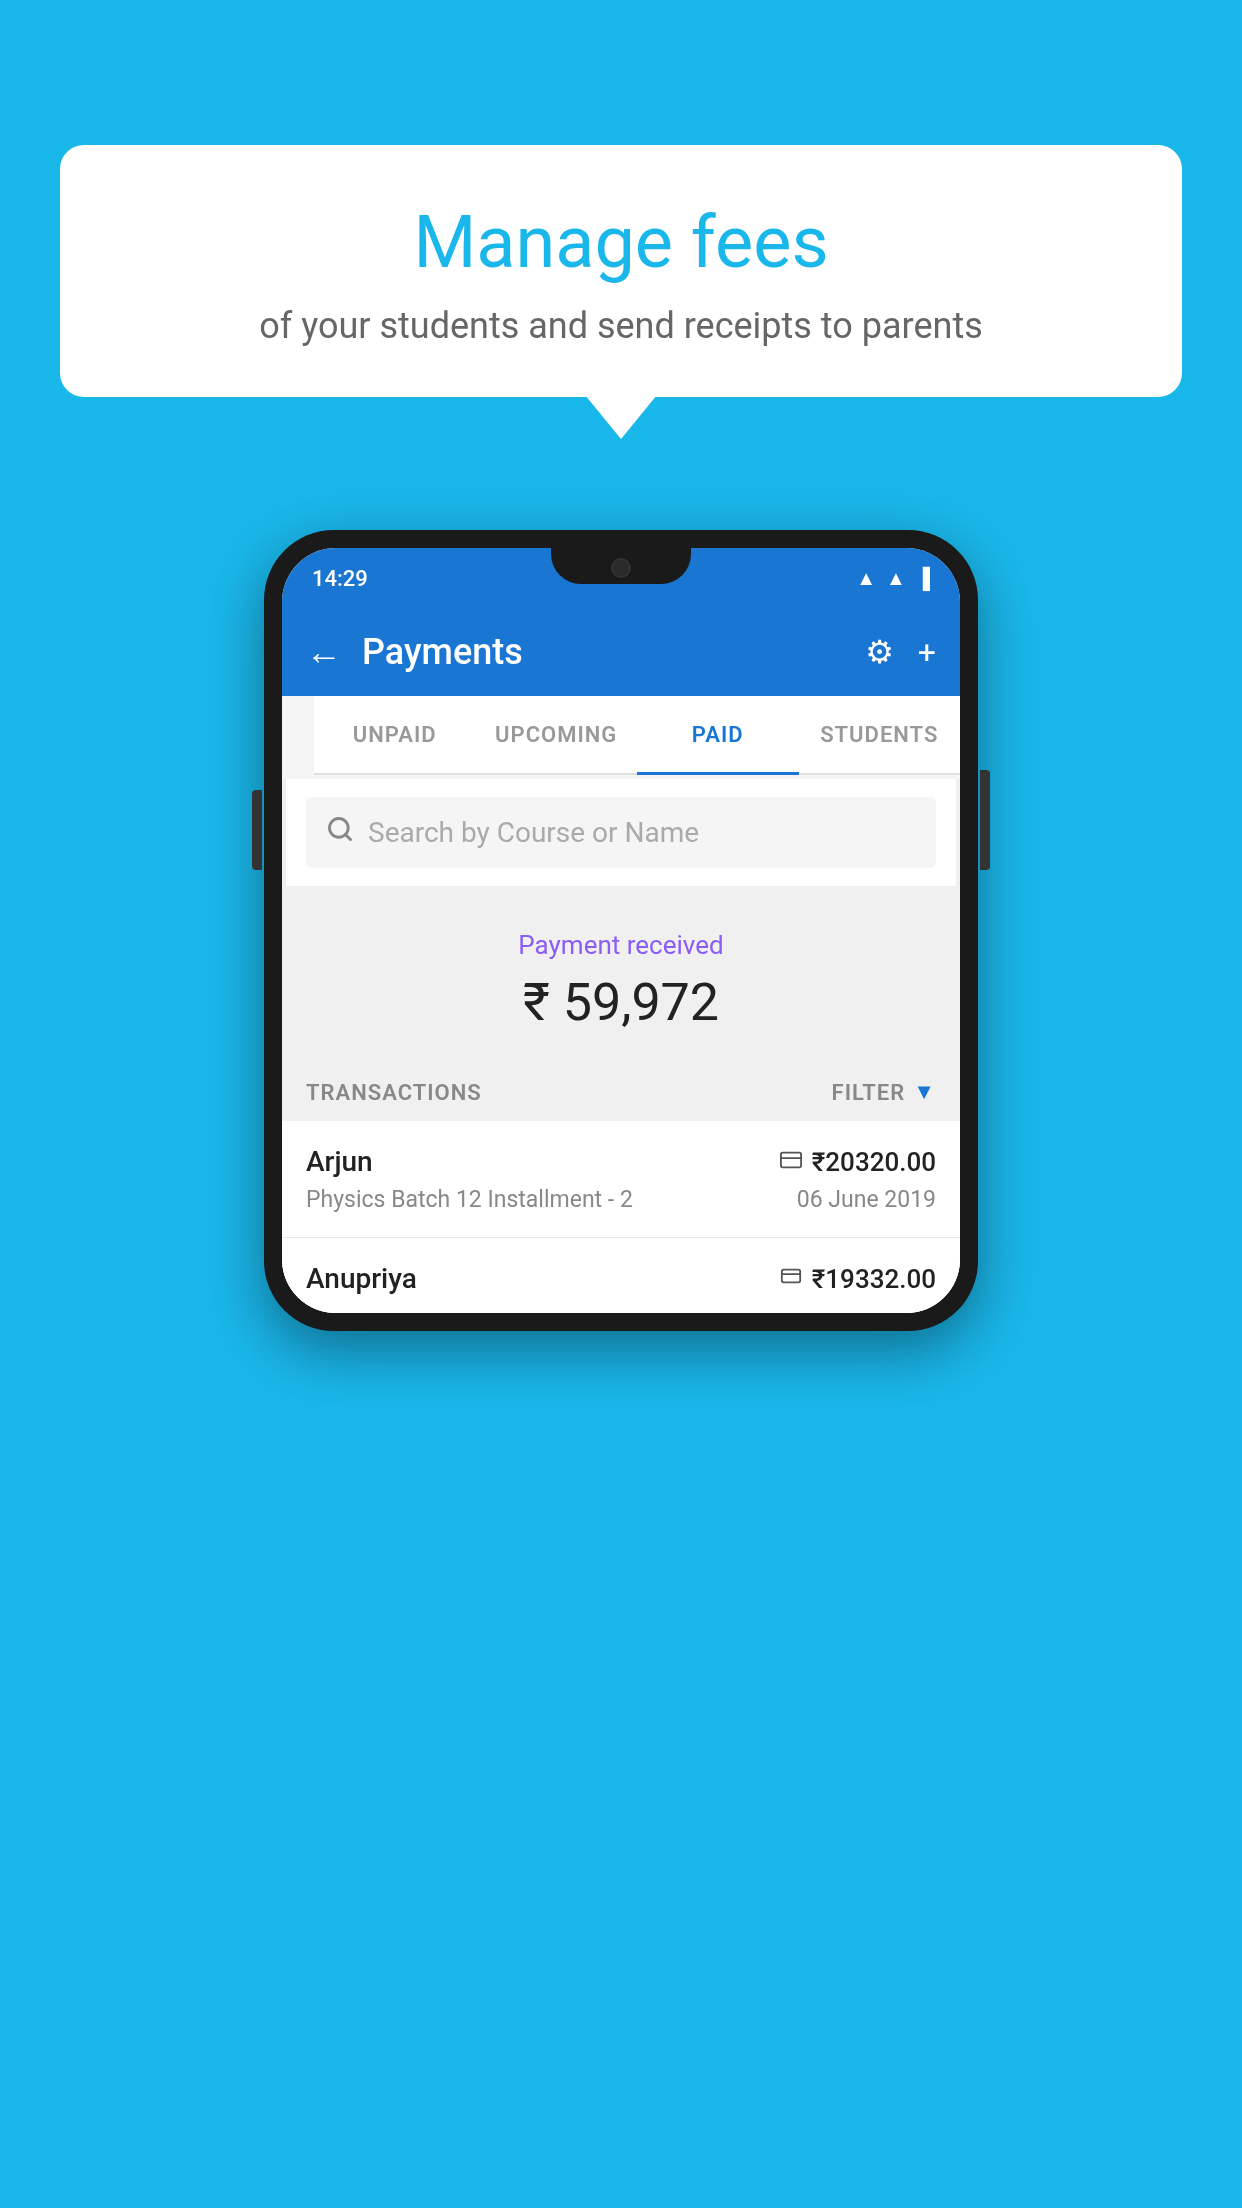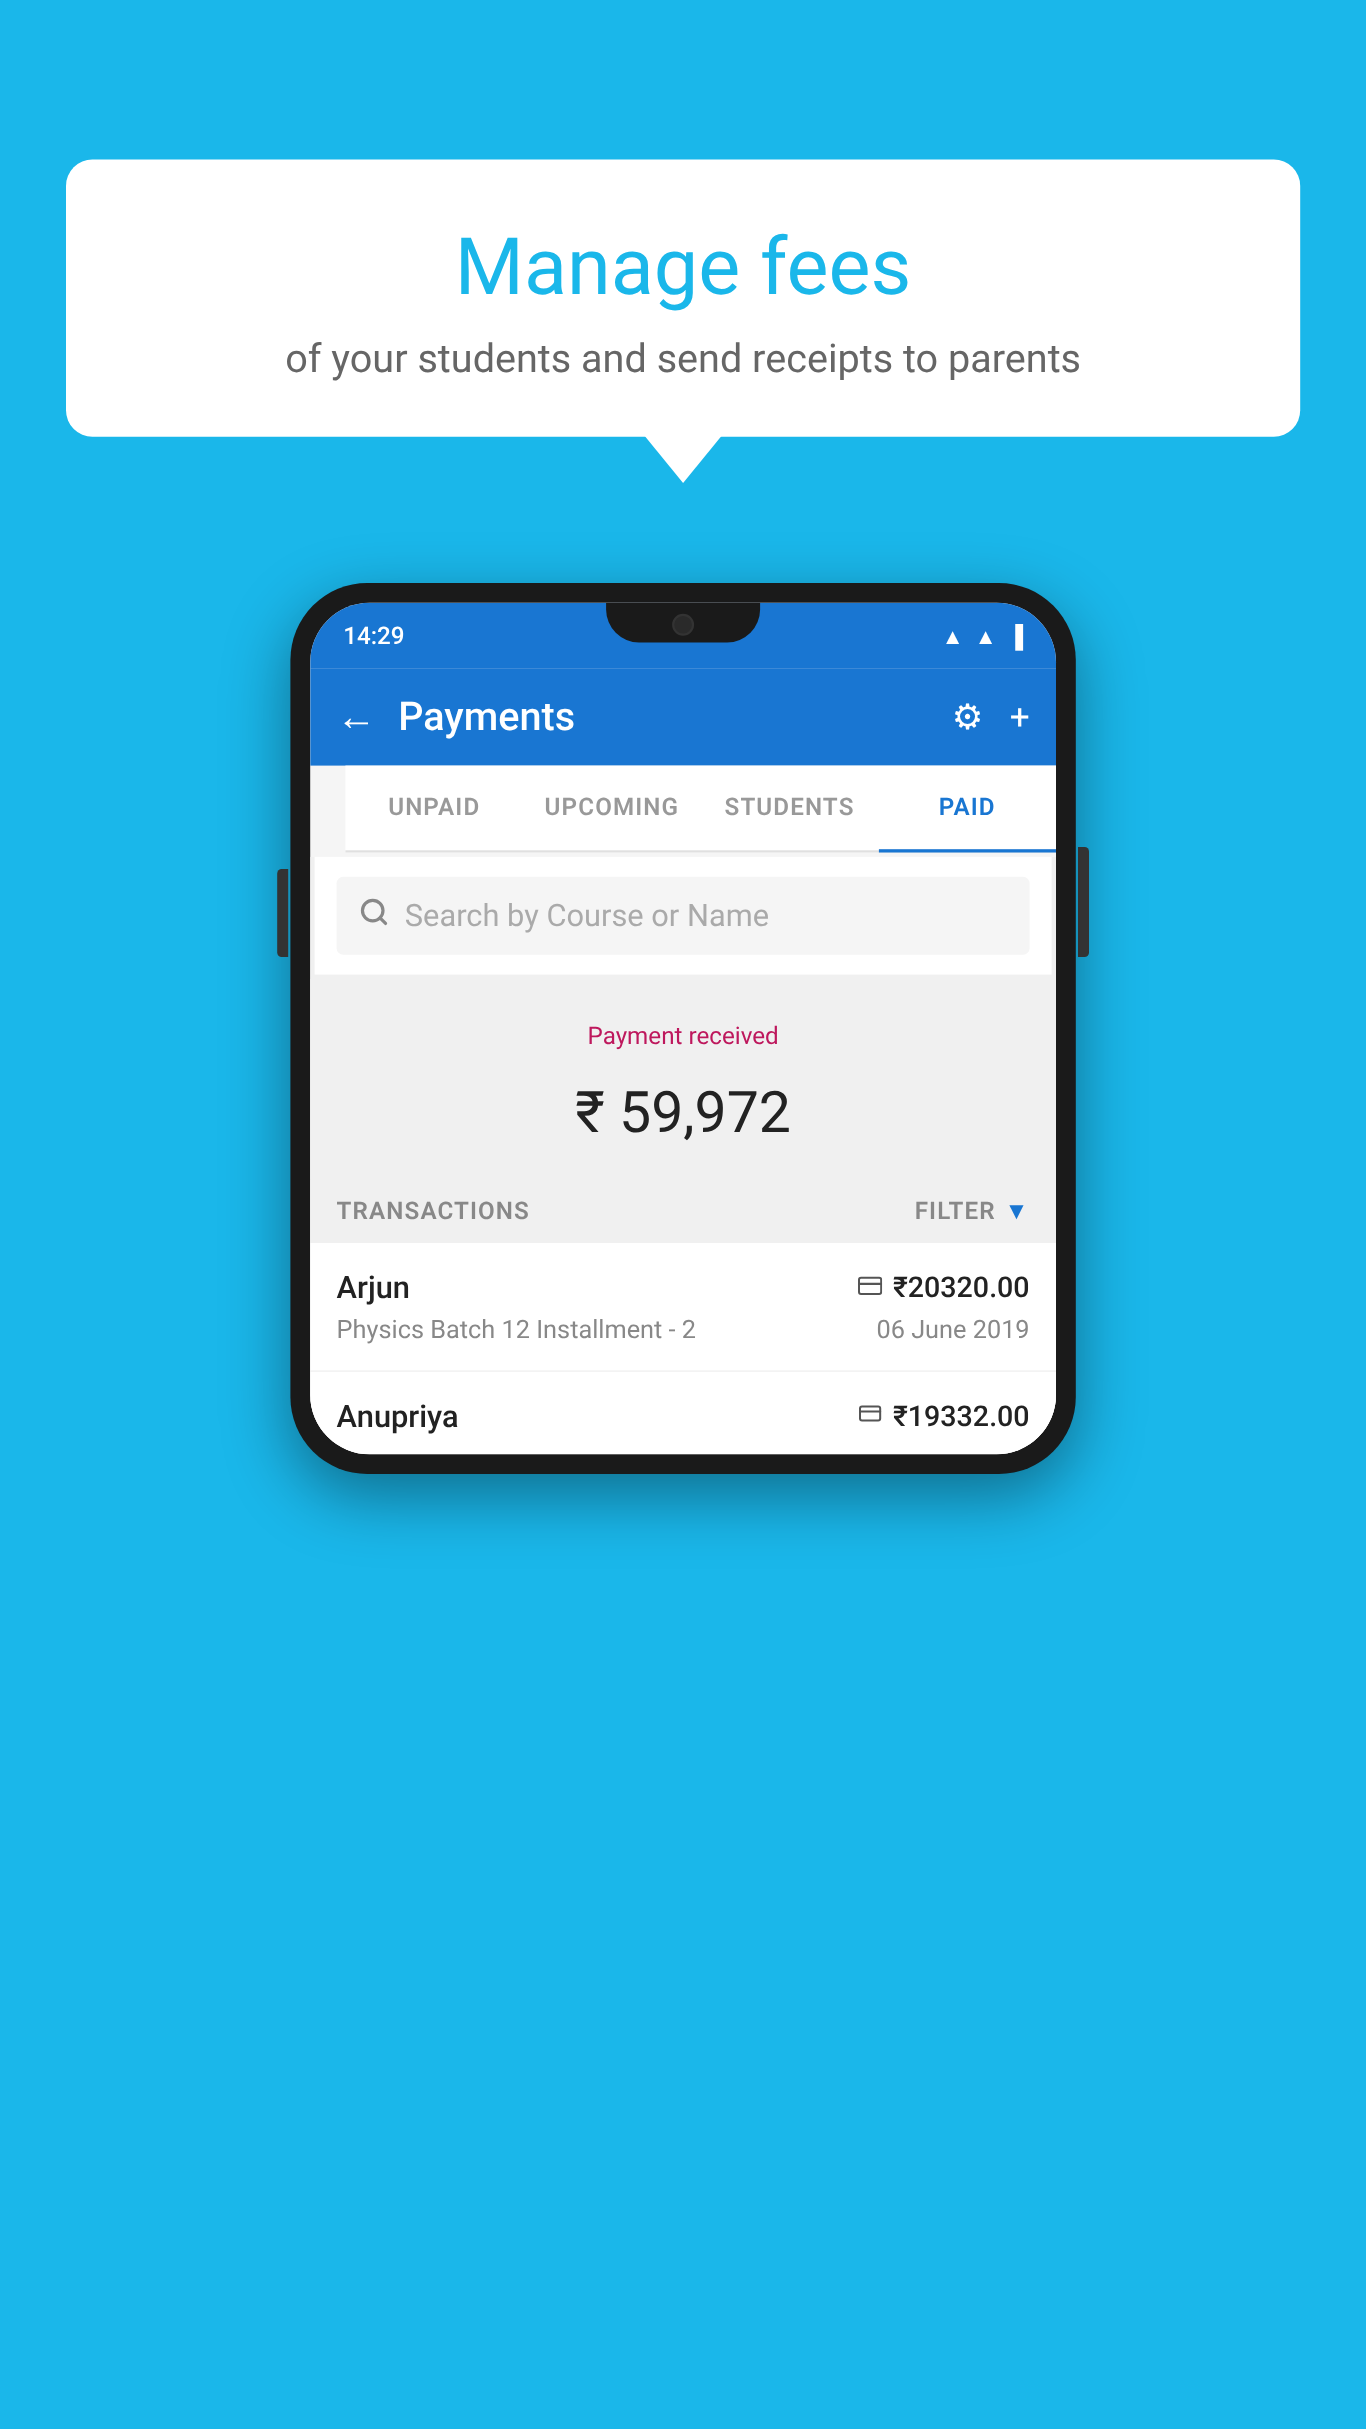"STUDENTS" div.tab { order: before "PAID" -> after "PAID" }
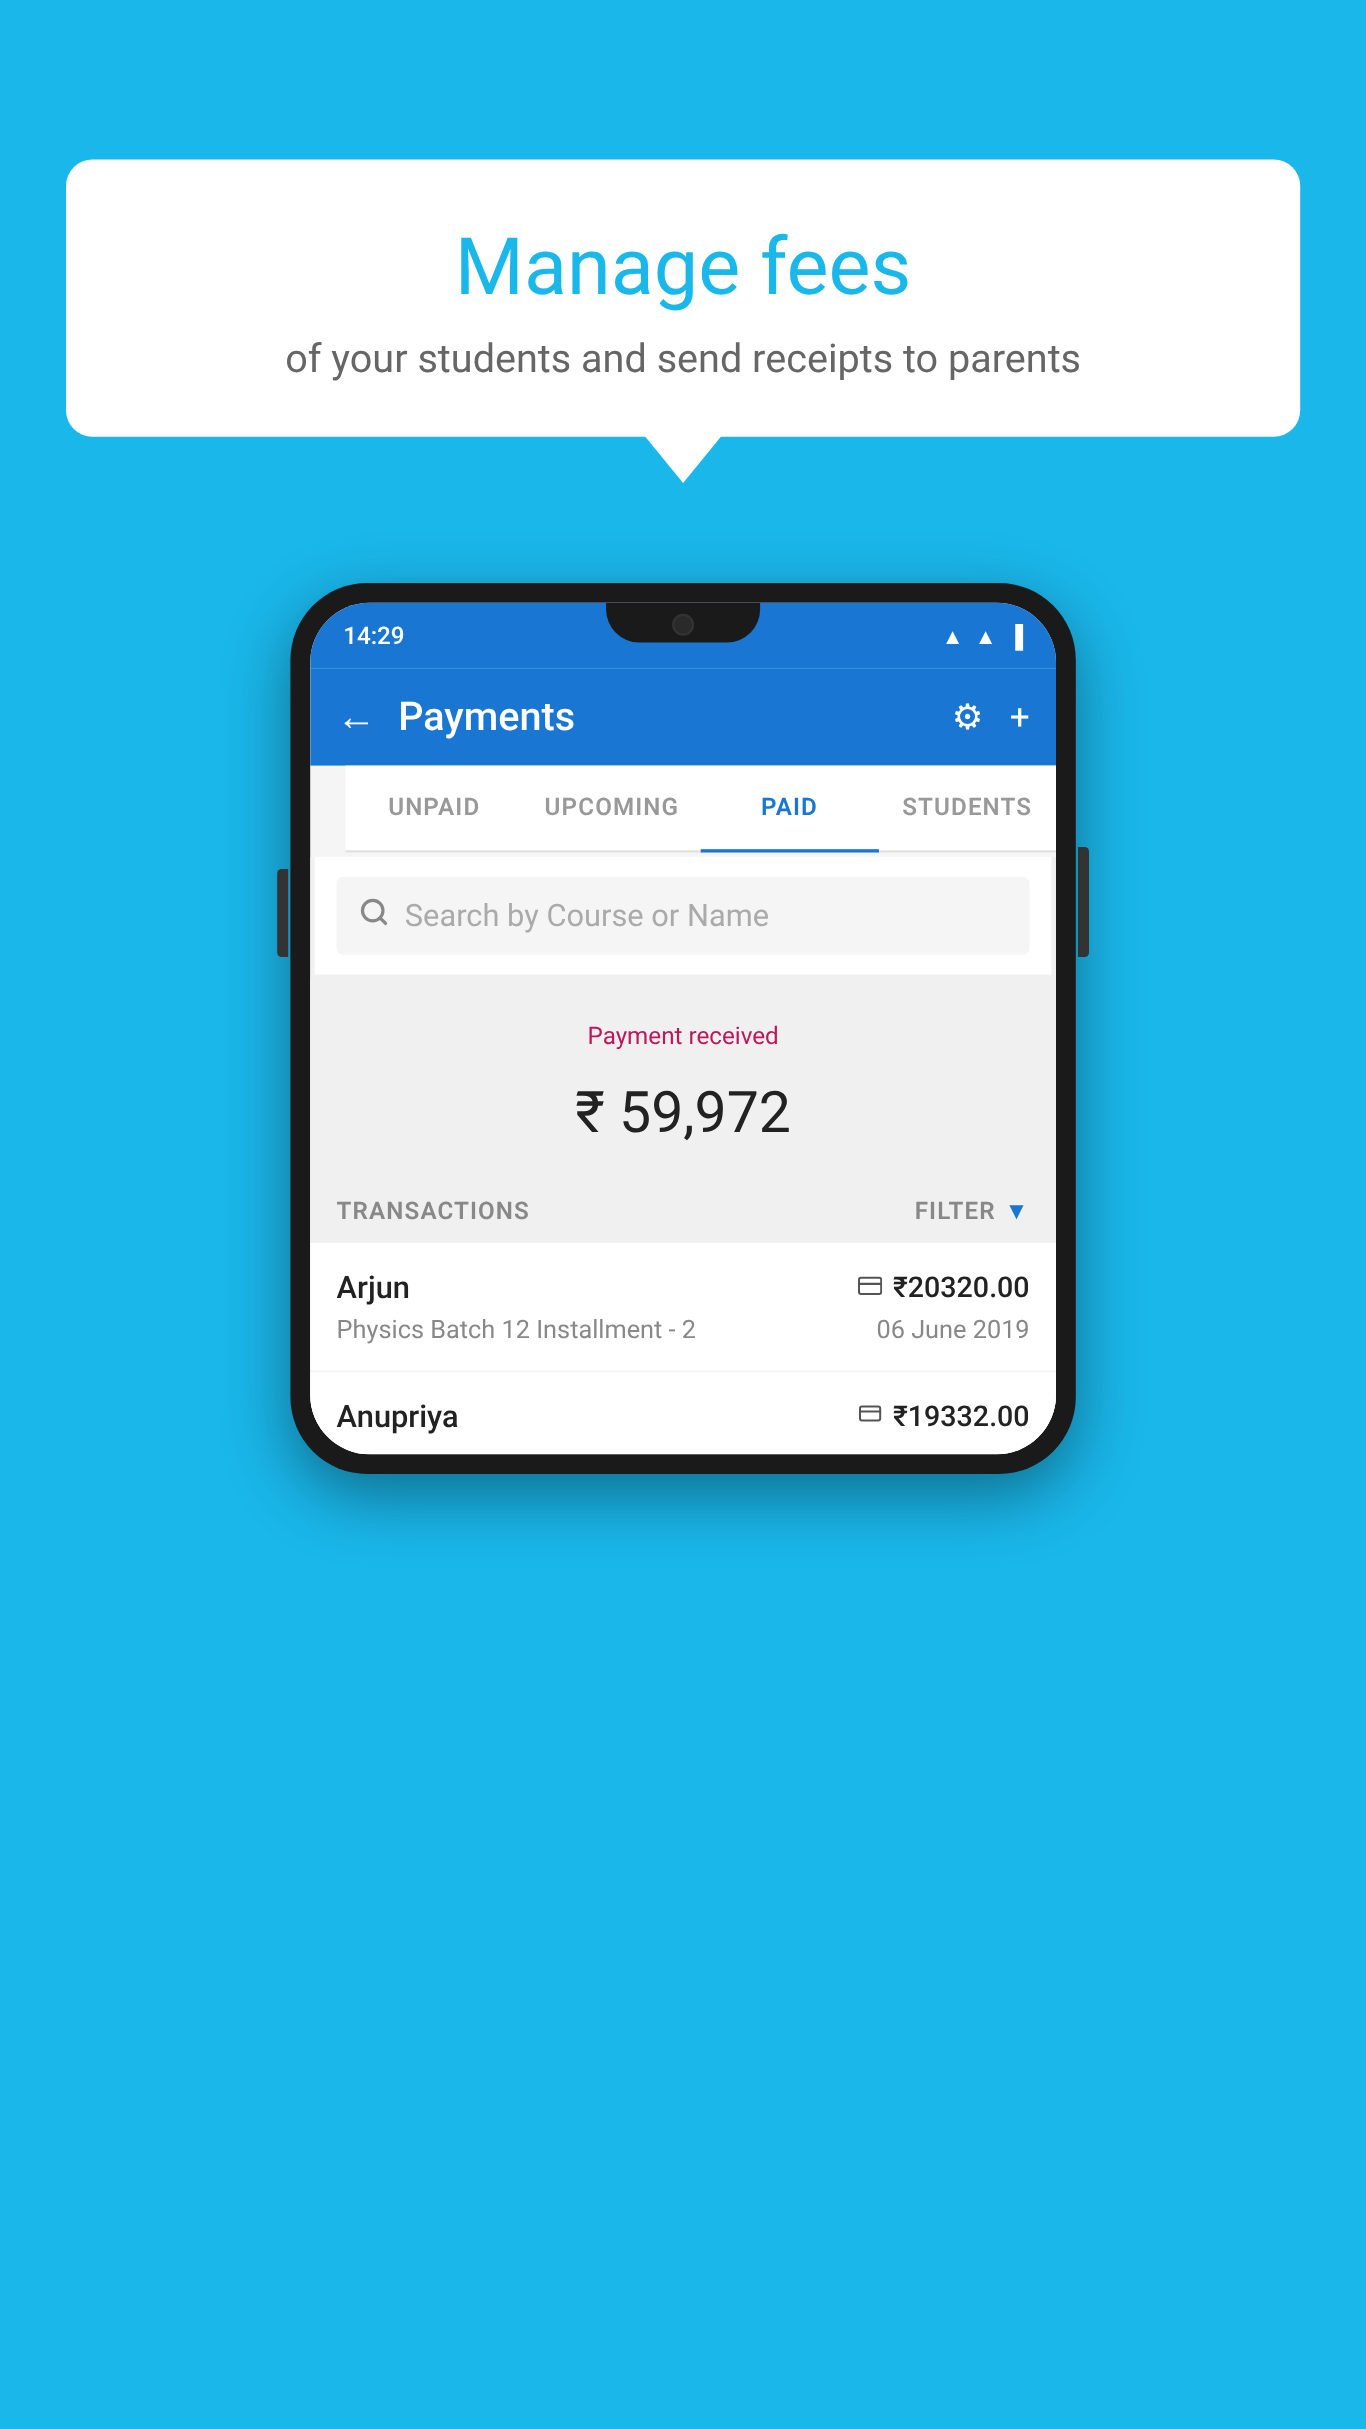"Payment received" .payment-label { color: #be185d -> #8b5cf6; font-size: 22px -> 26px; margin-bottom: 26px -> 12px }
